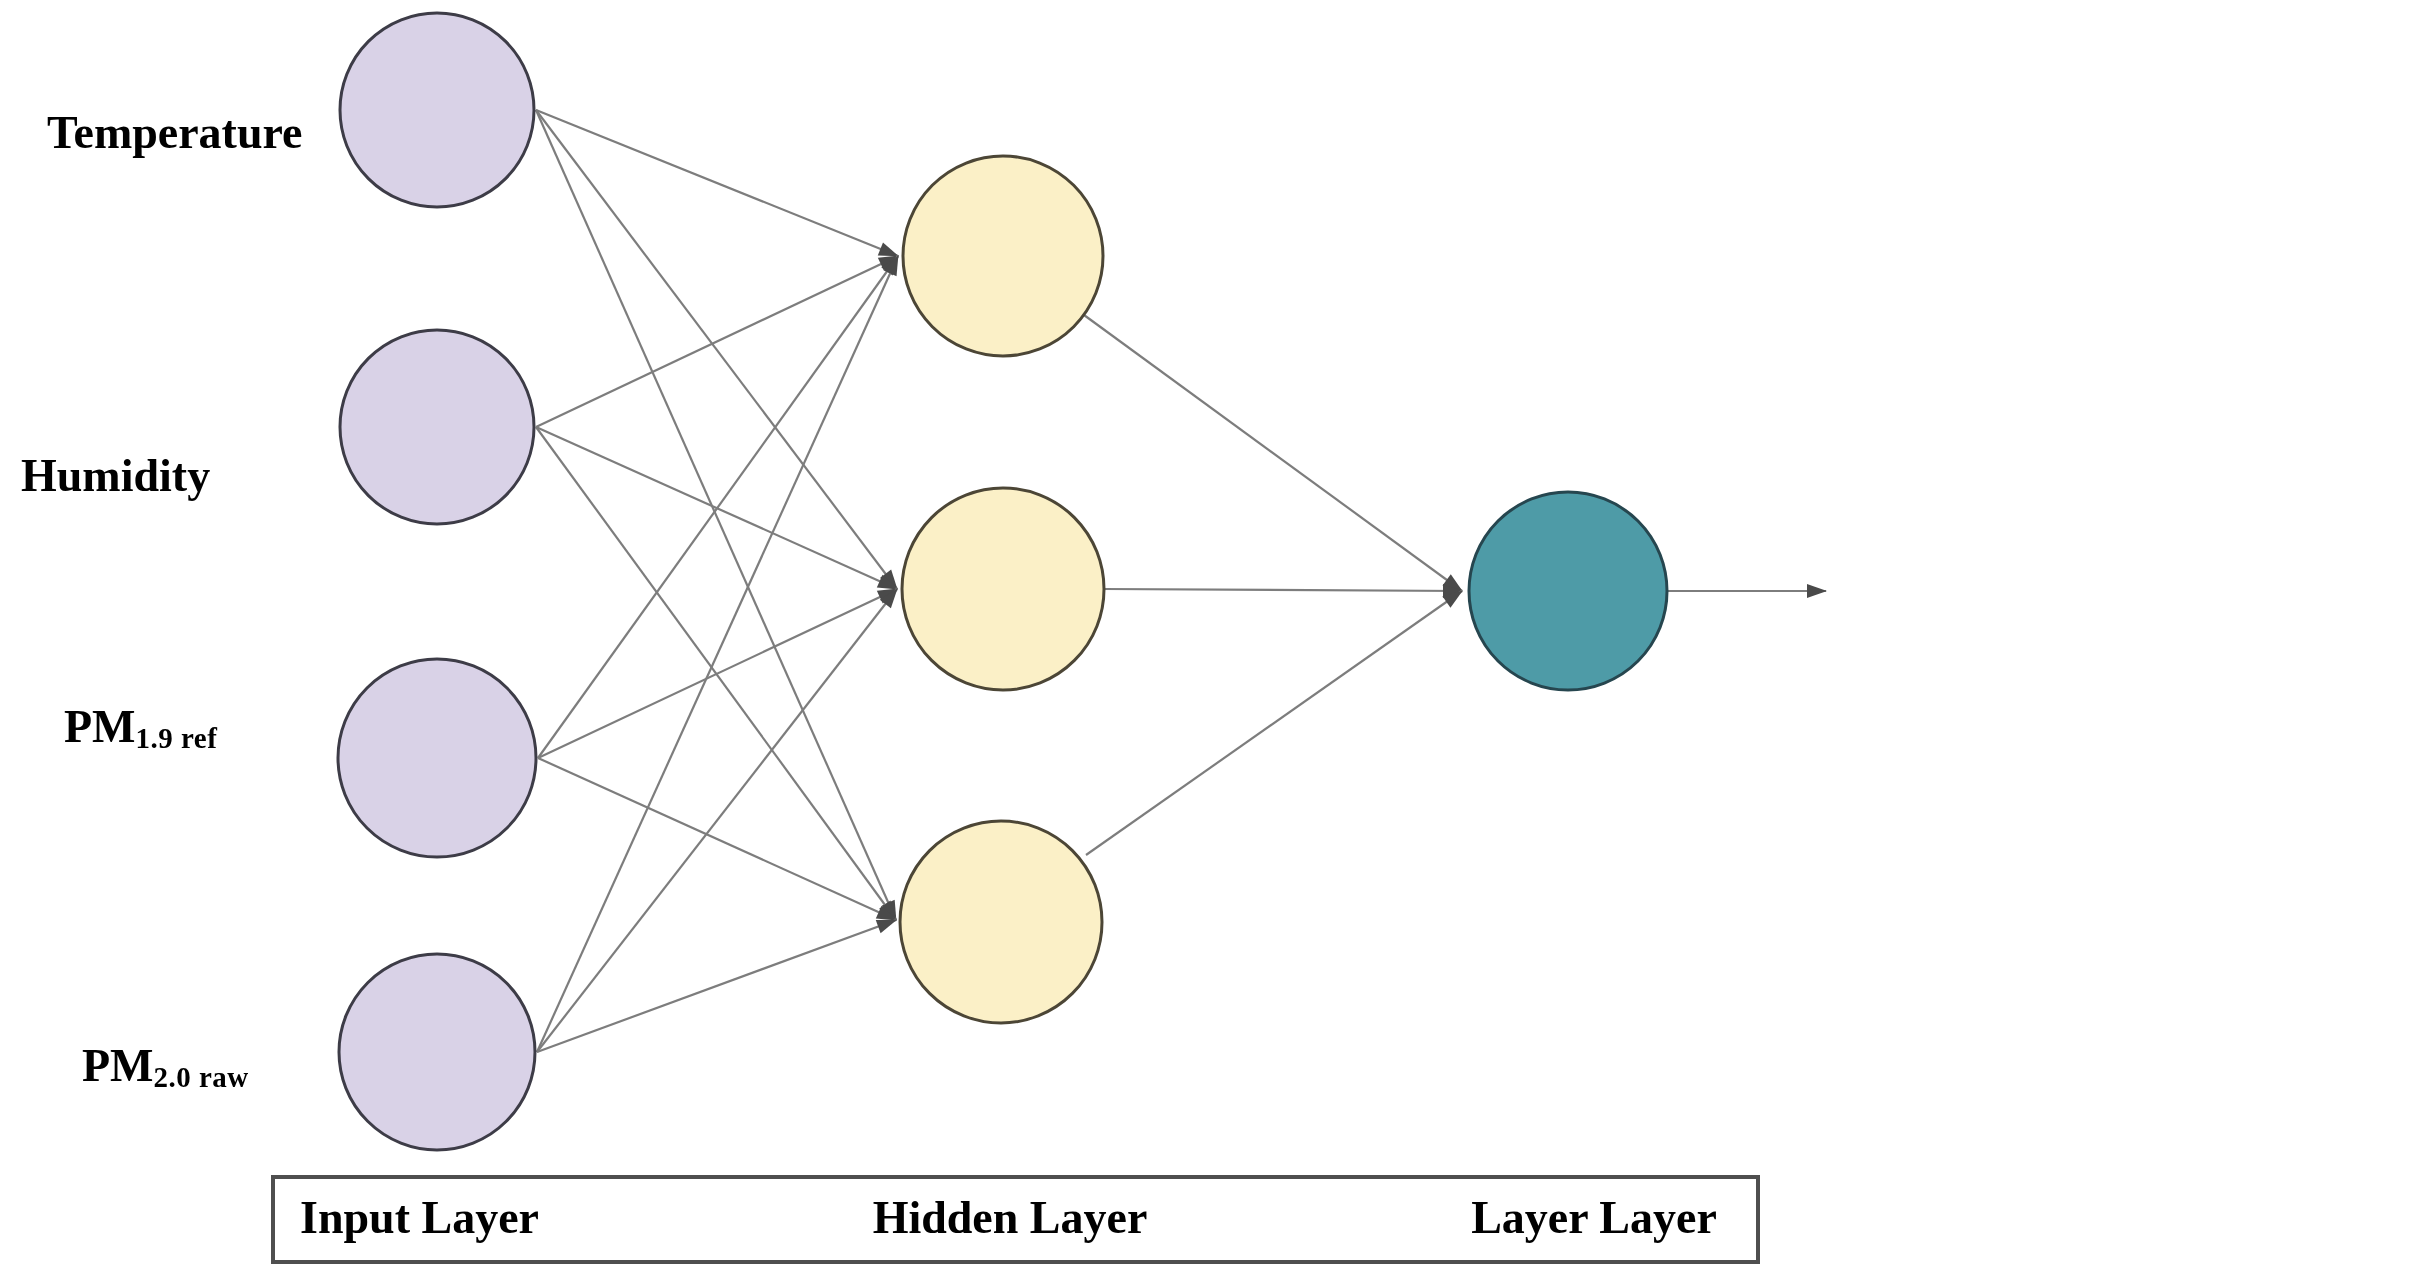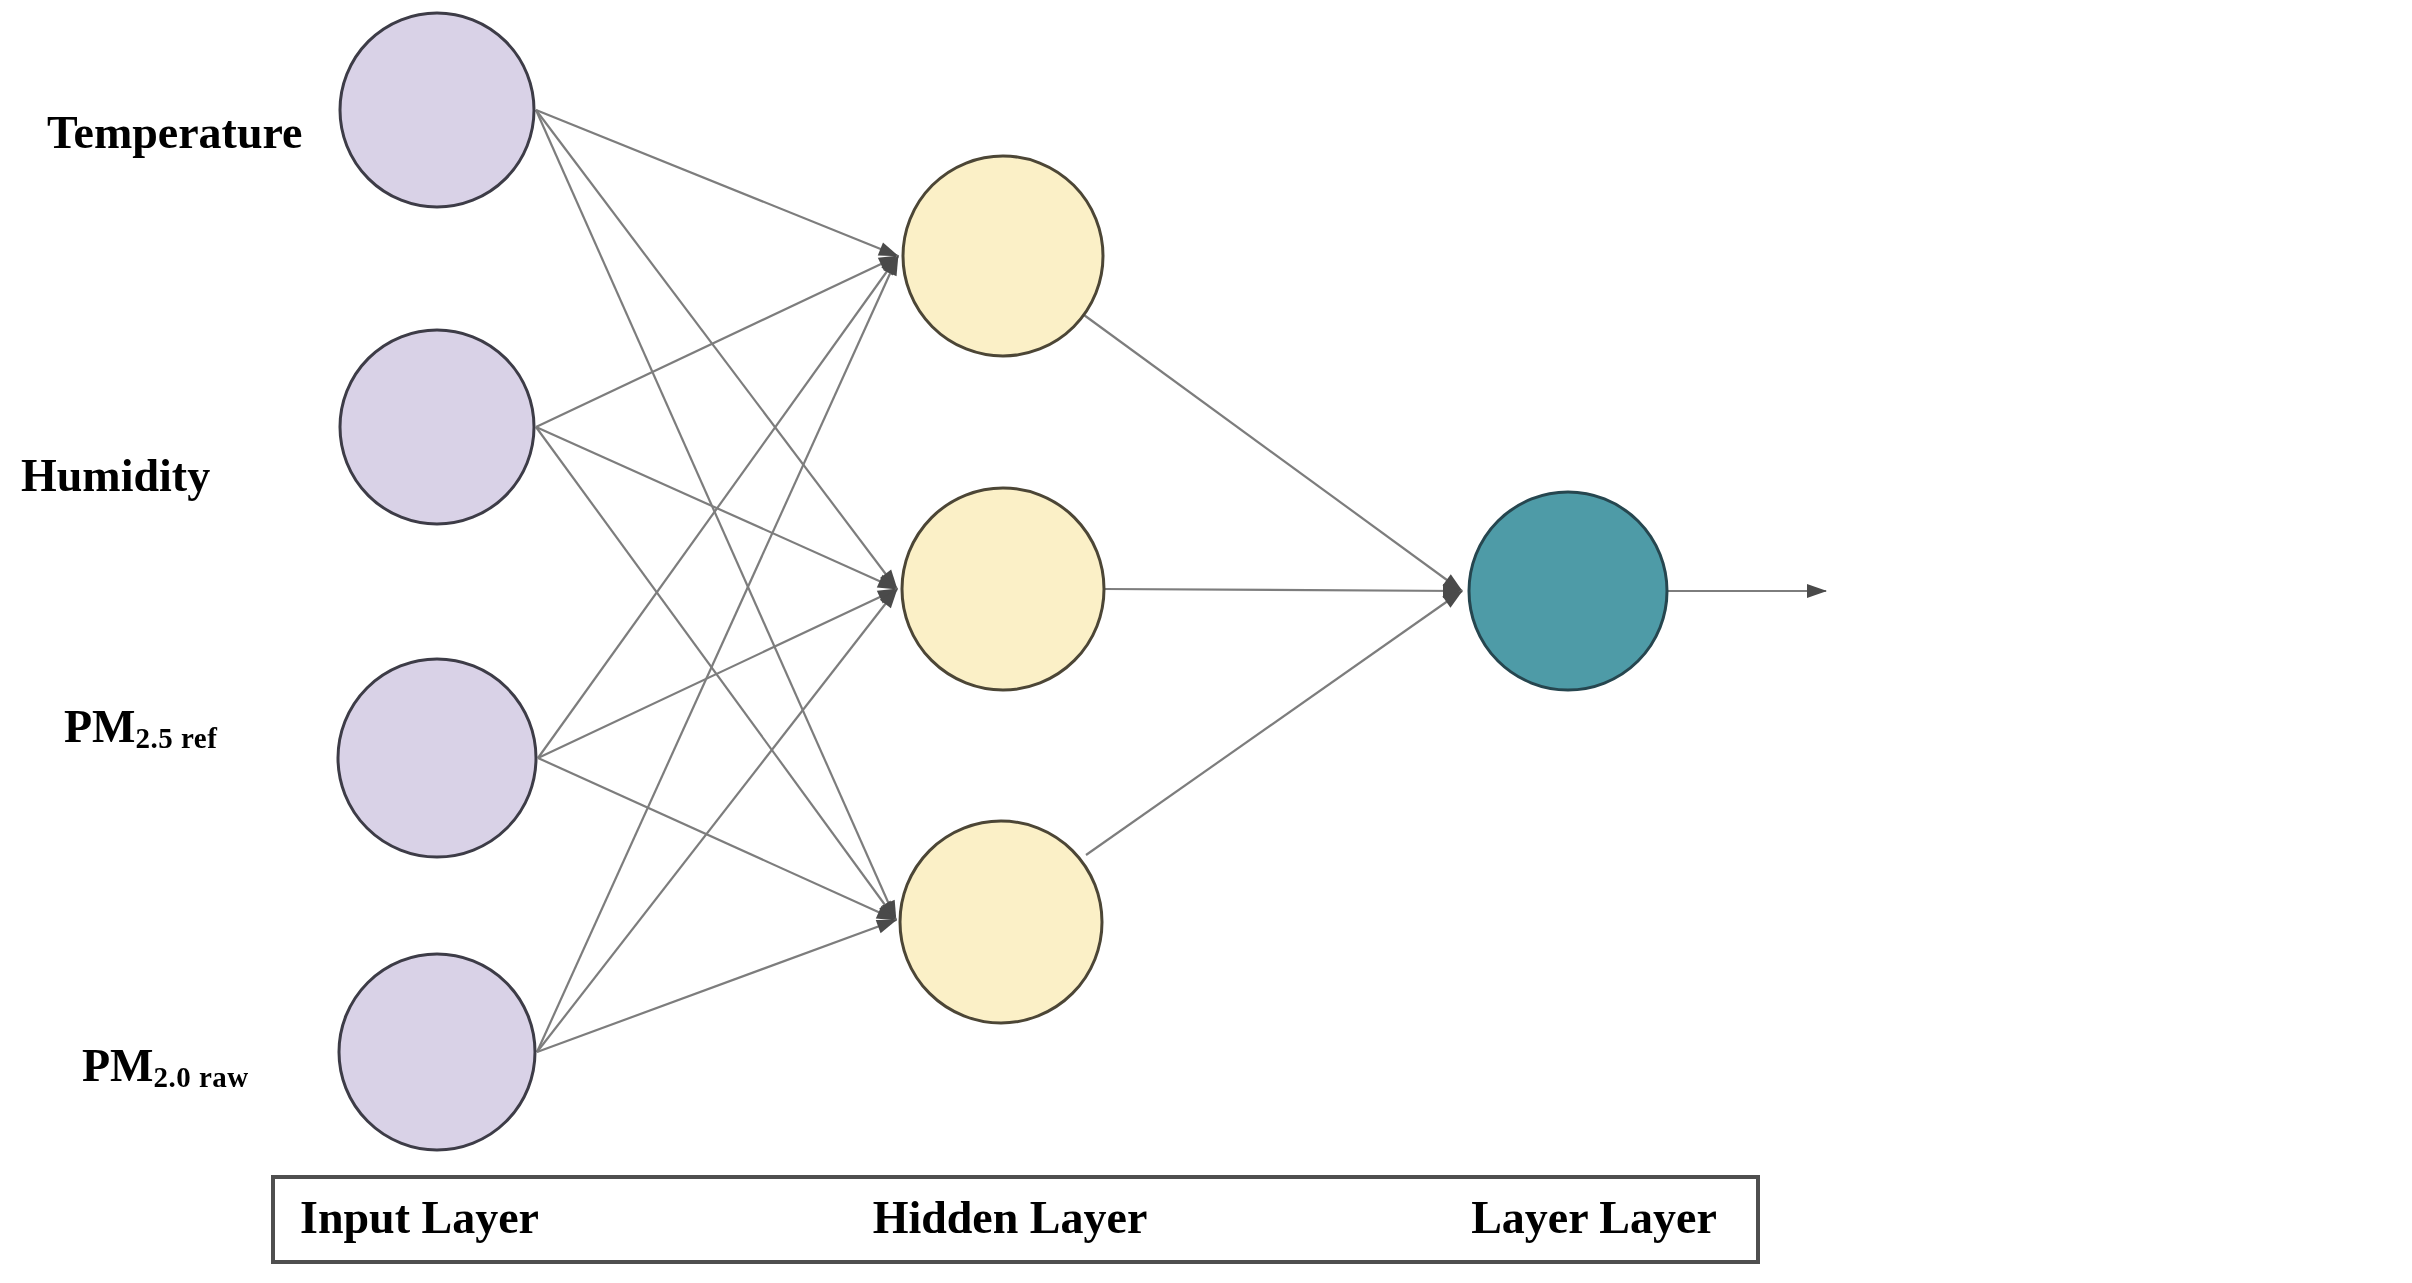"2.5 ref" span.sub { text: 2.5 -> 1.9 }
